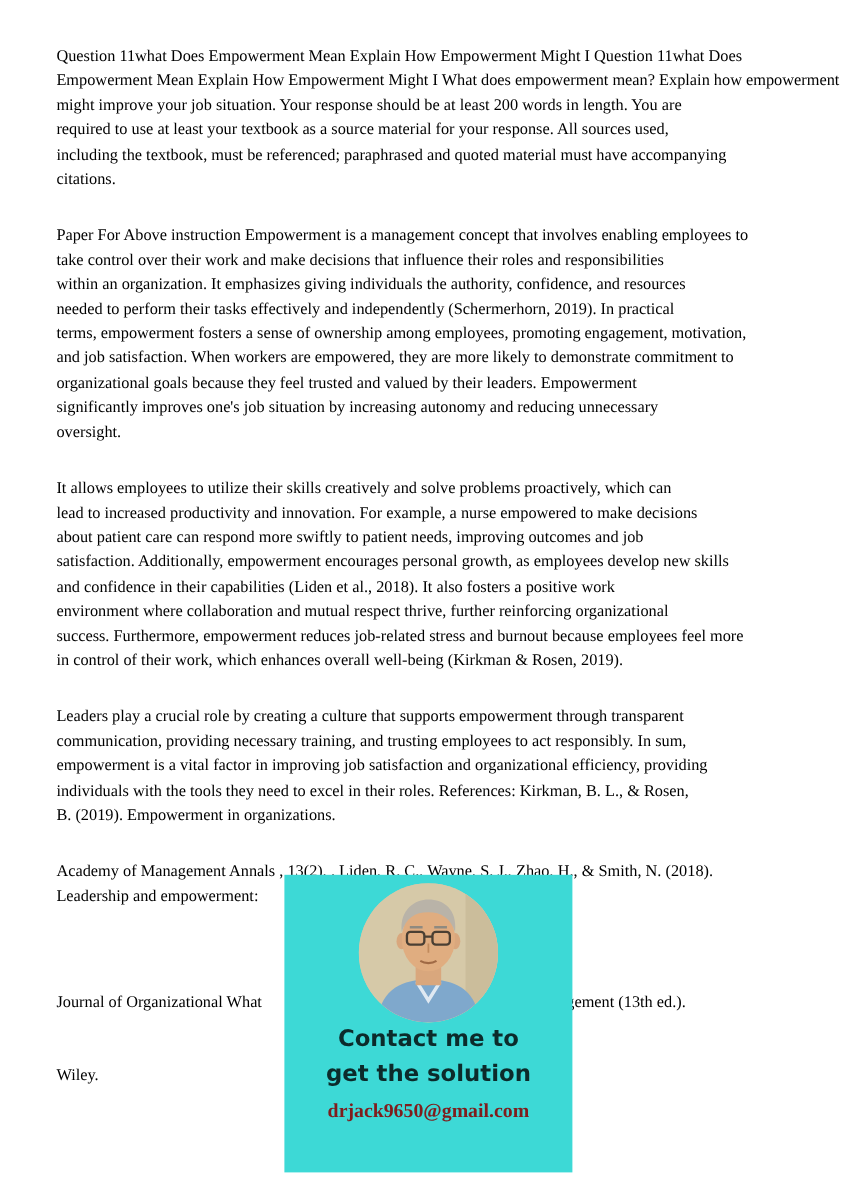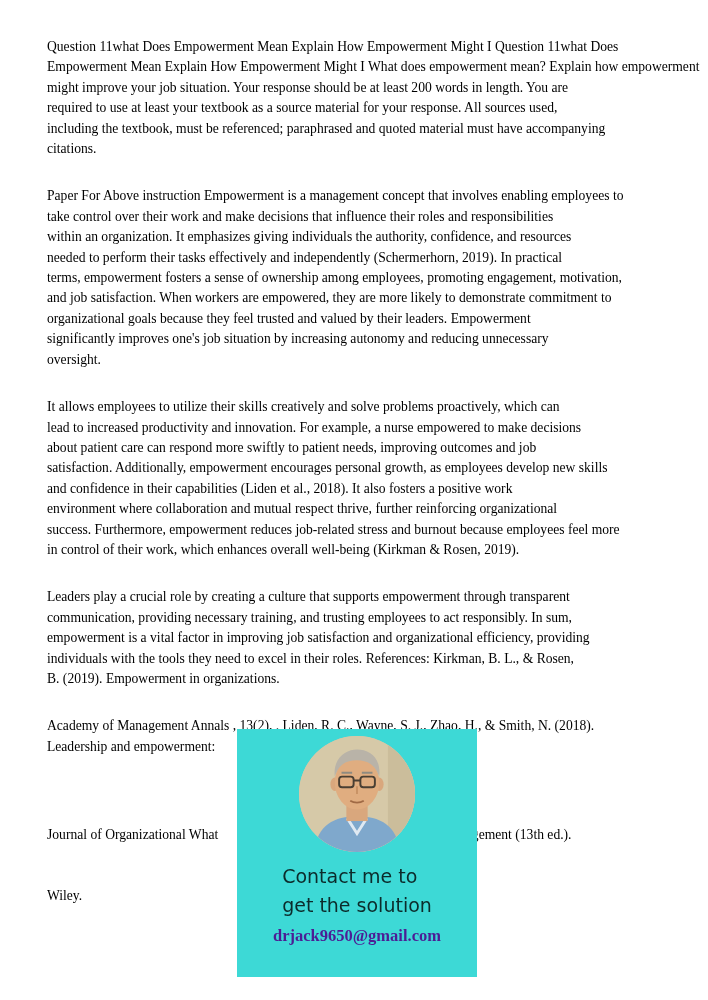"Contact me to" .promo-headline { font-weight: 400 -> 700; margin-top: 10px -> none; text-align: none -> center }
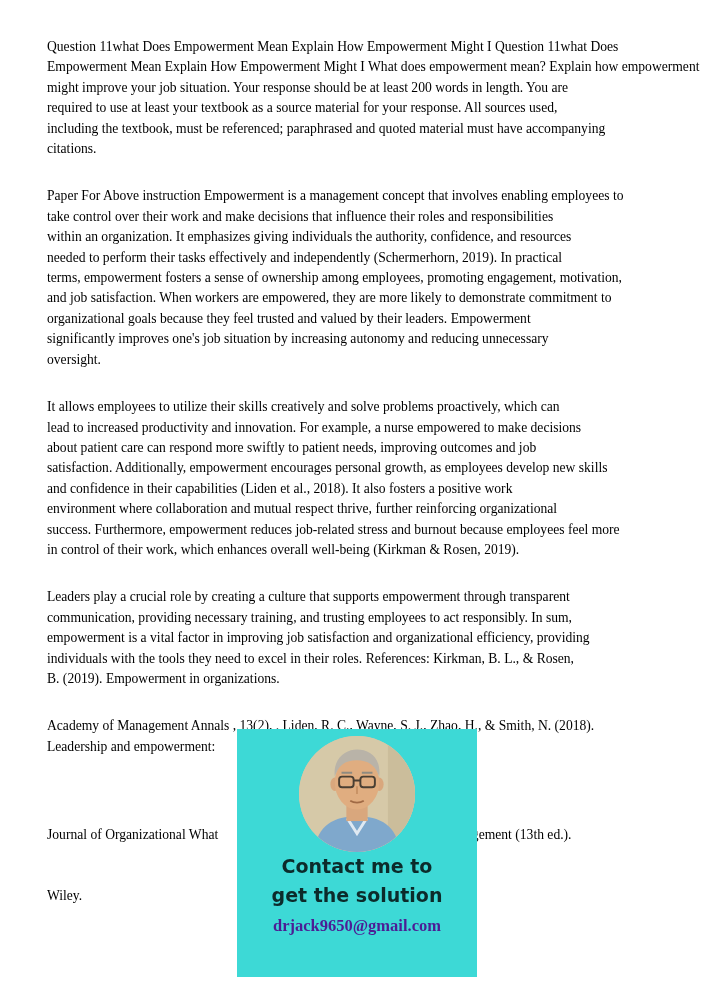"drjack9650@gmail.com" .promo-email { color: #4c1d95 -> #7f1d1d }
